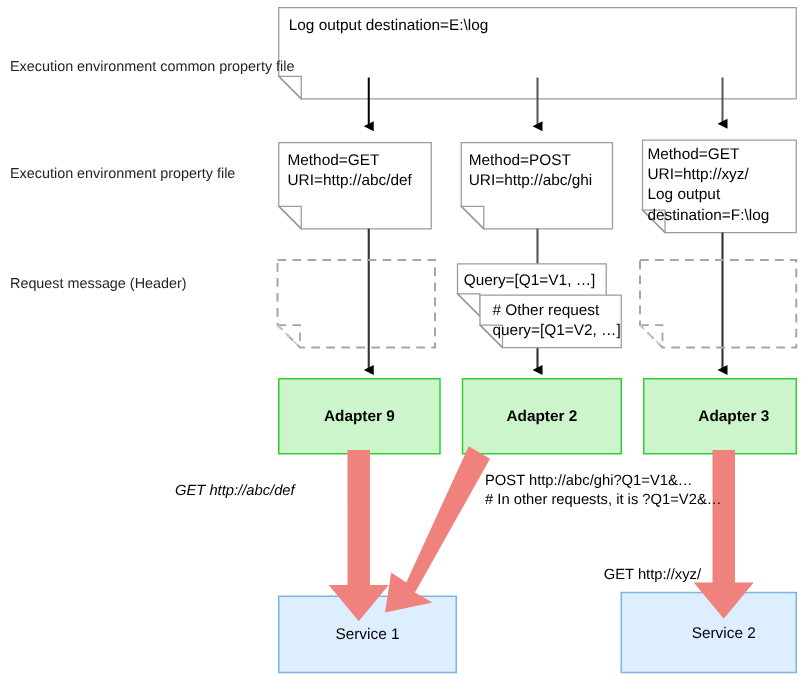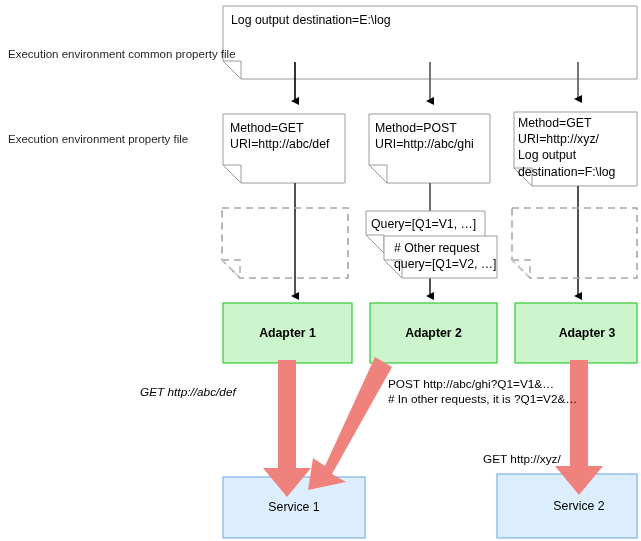"Request message (Header)" div.row-label { html: none -> <div>Request message (Header)</div> }
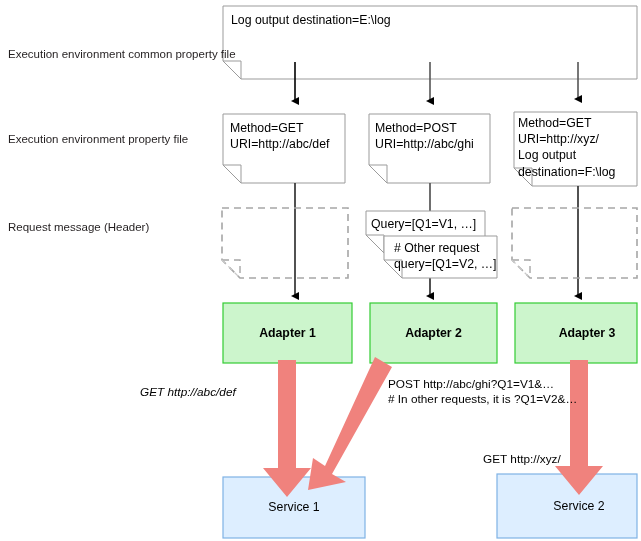"Adapter 1" div.box-label { text: 1 -> 9 }
